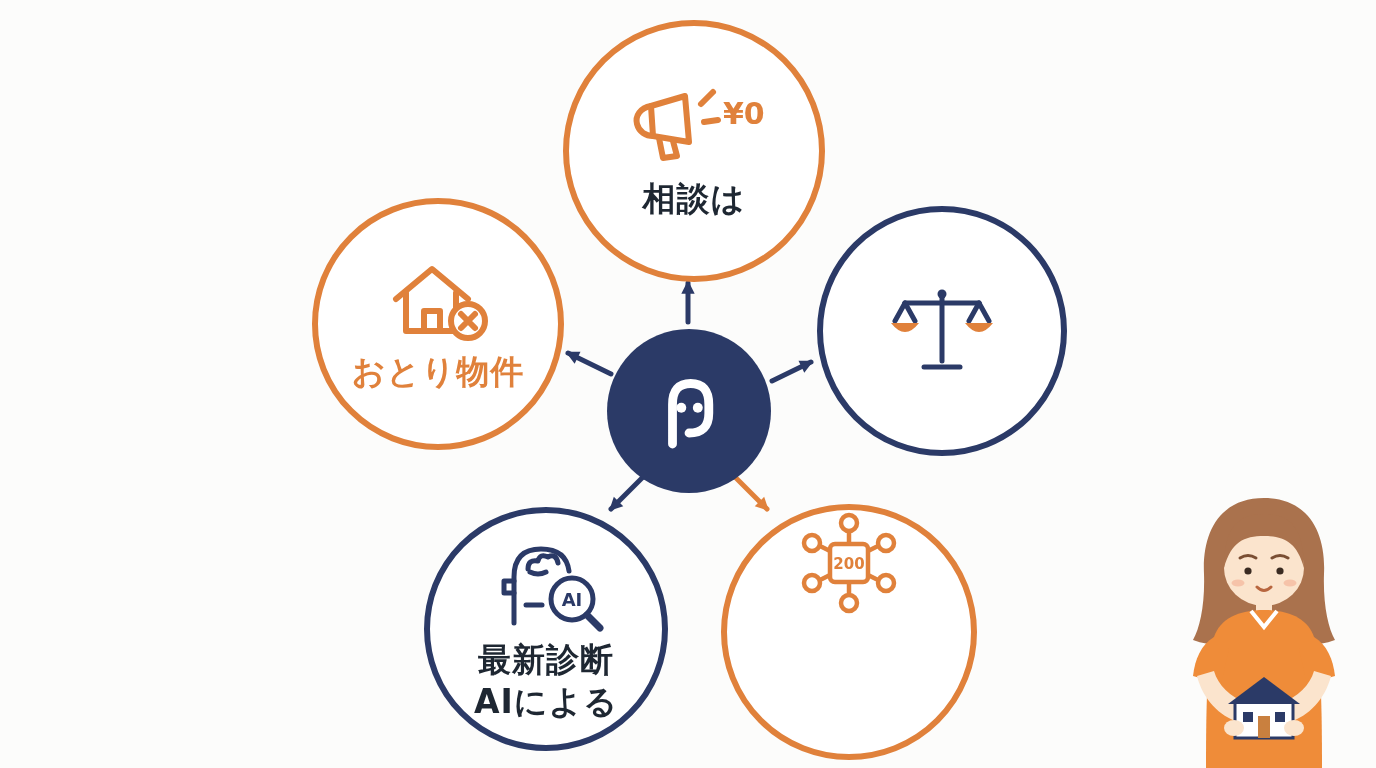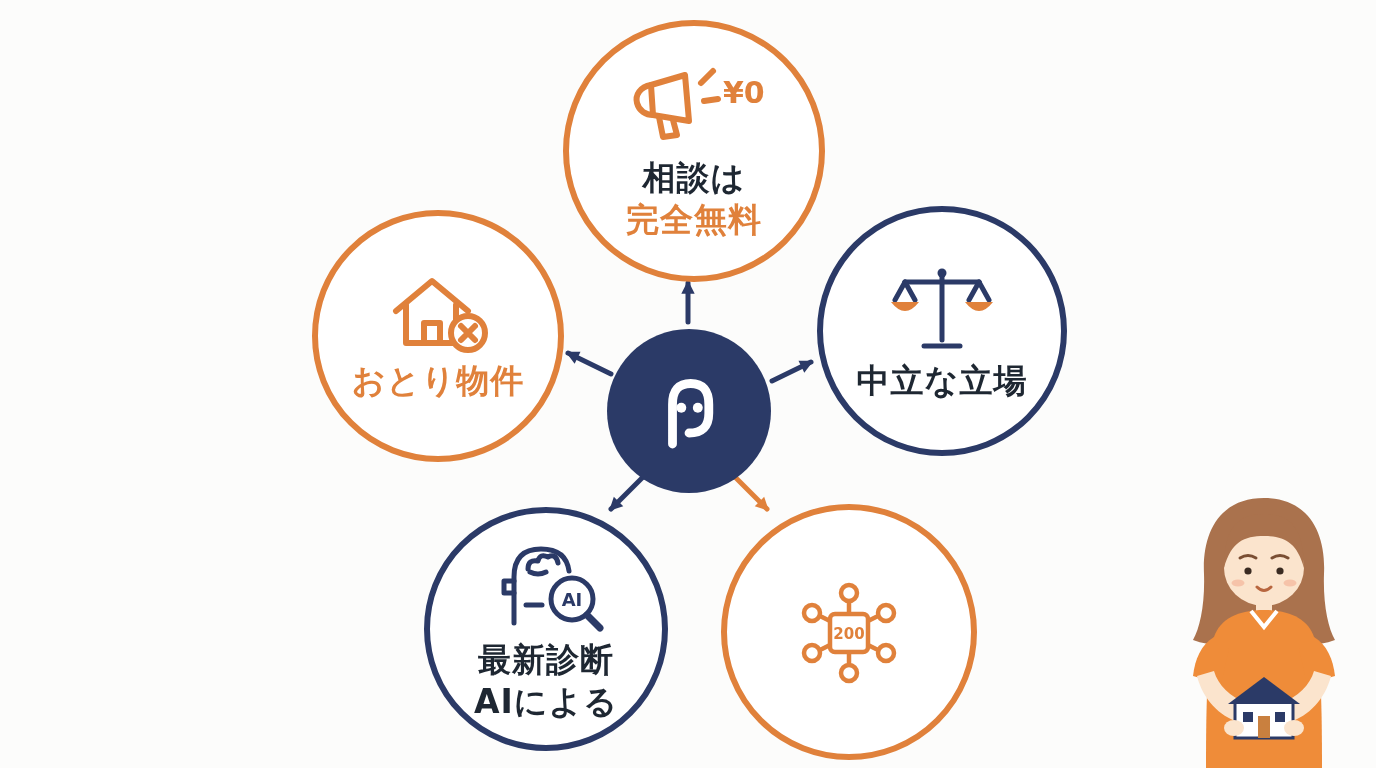"完全無料" div.t-orange { html: <div>完全無料</div> -> none }
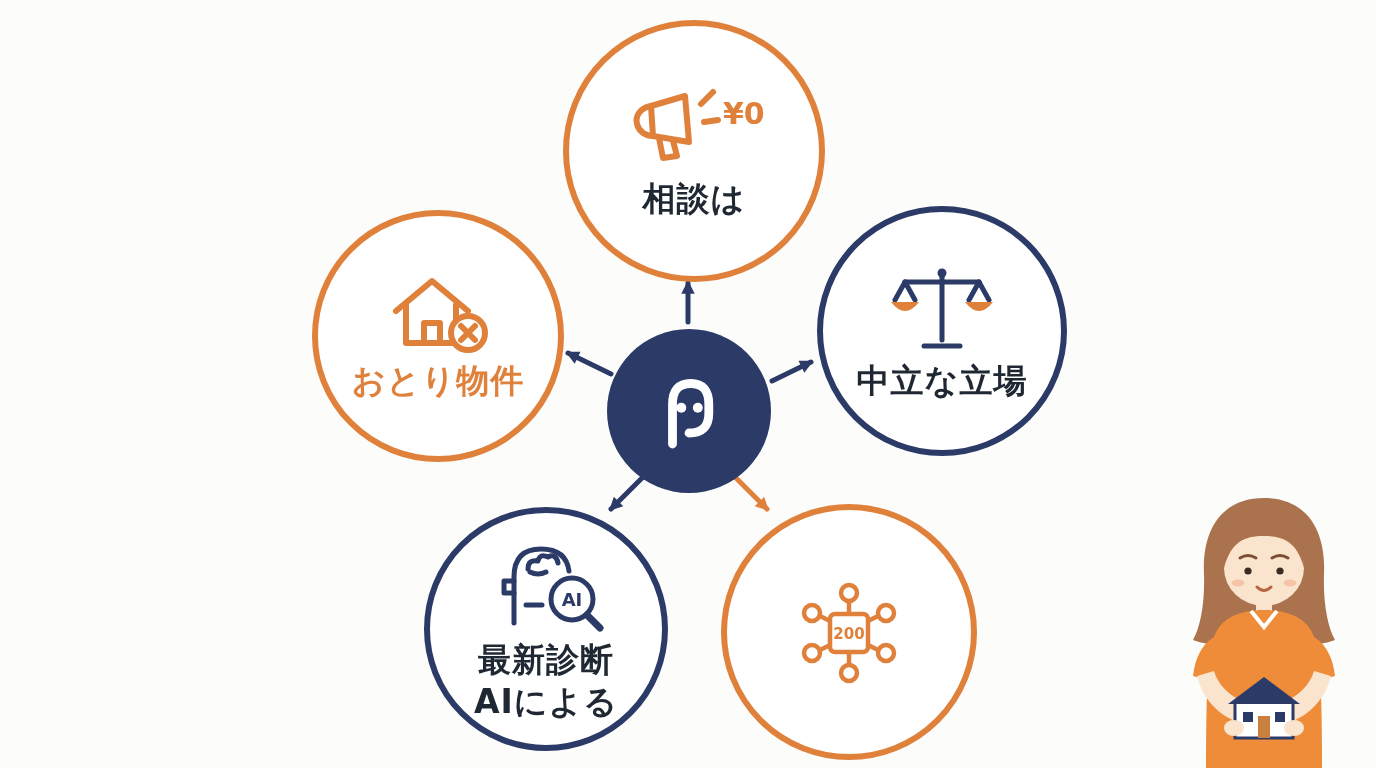"おとり物件" #node-decoy { font-family: Liberation Mono, monospace -> none; top: 210px -> 198px }
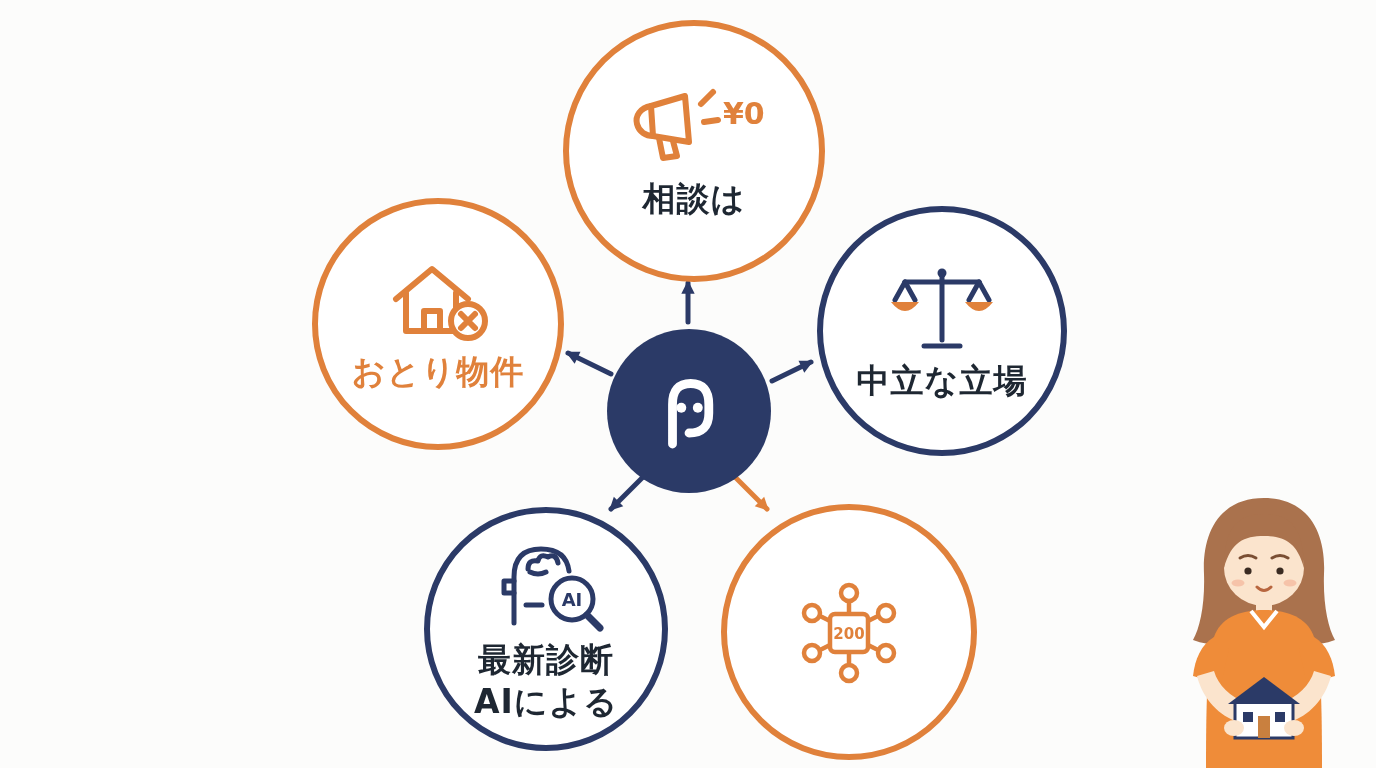"中立な立場" div.t-dark { html: <div>中立な立場</div> -> none }
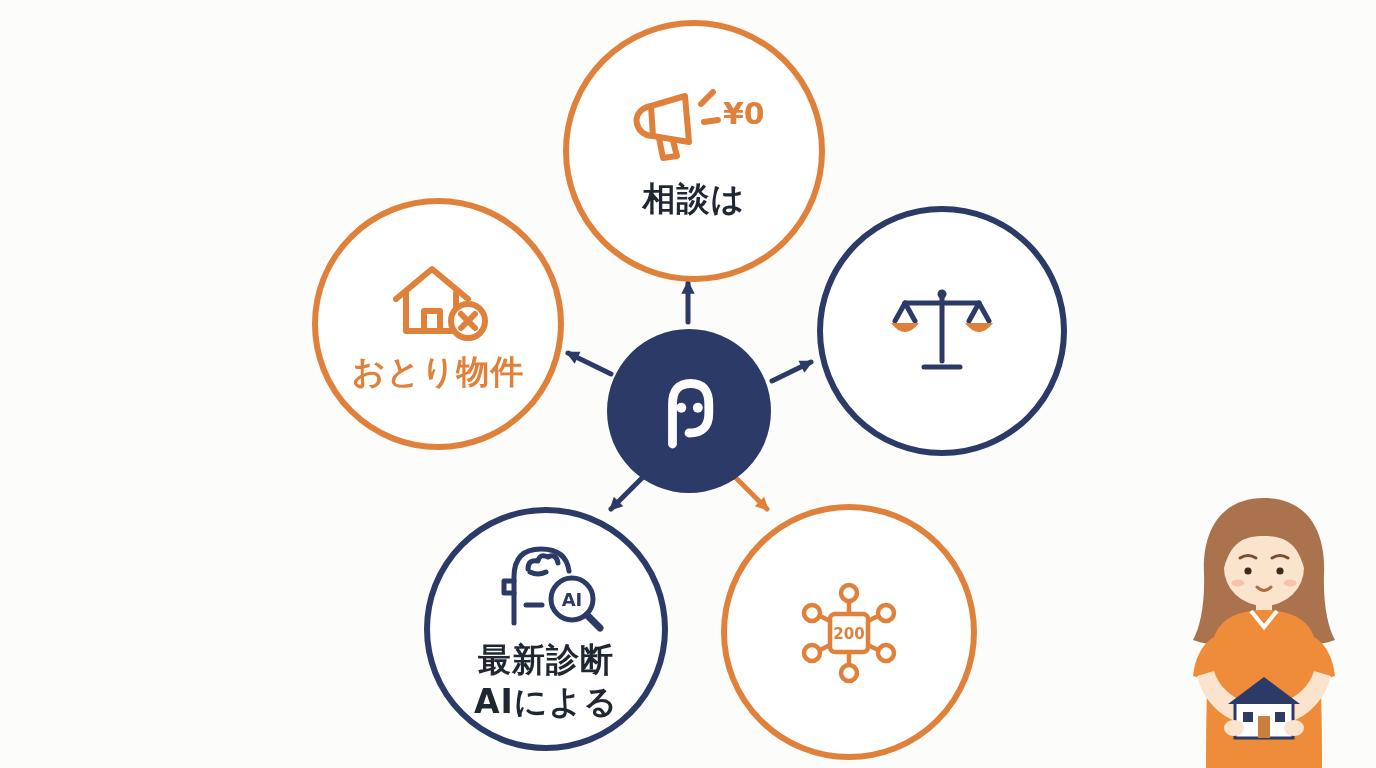"200" #node-partners { justify-content: none -> space-between }
